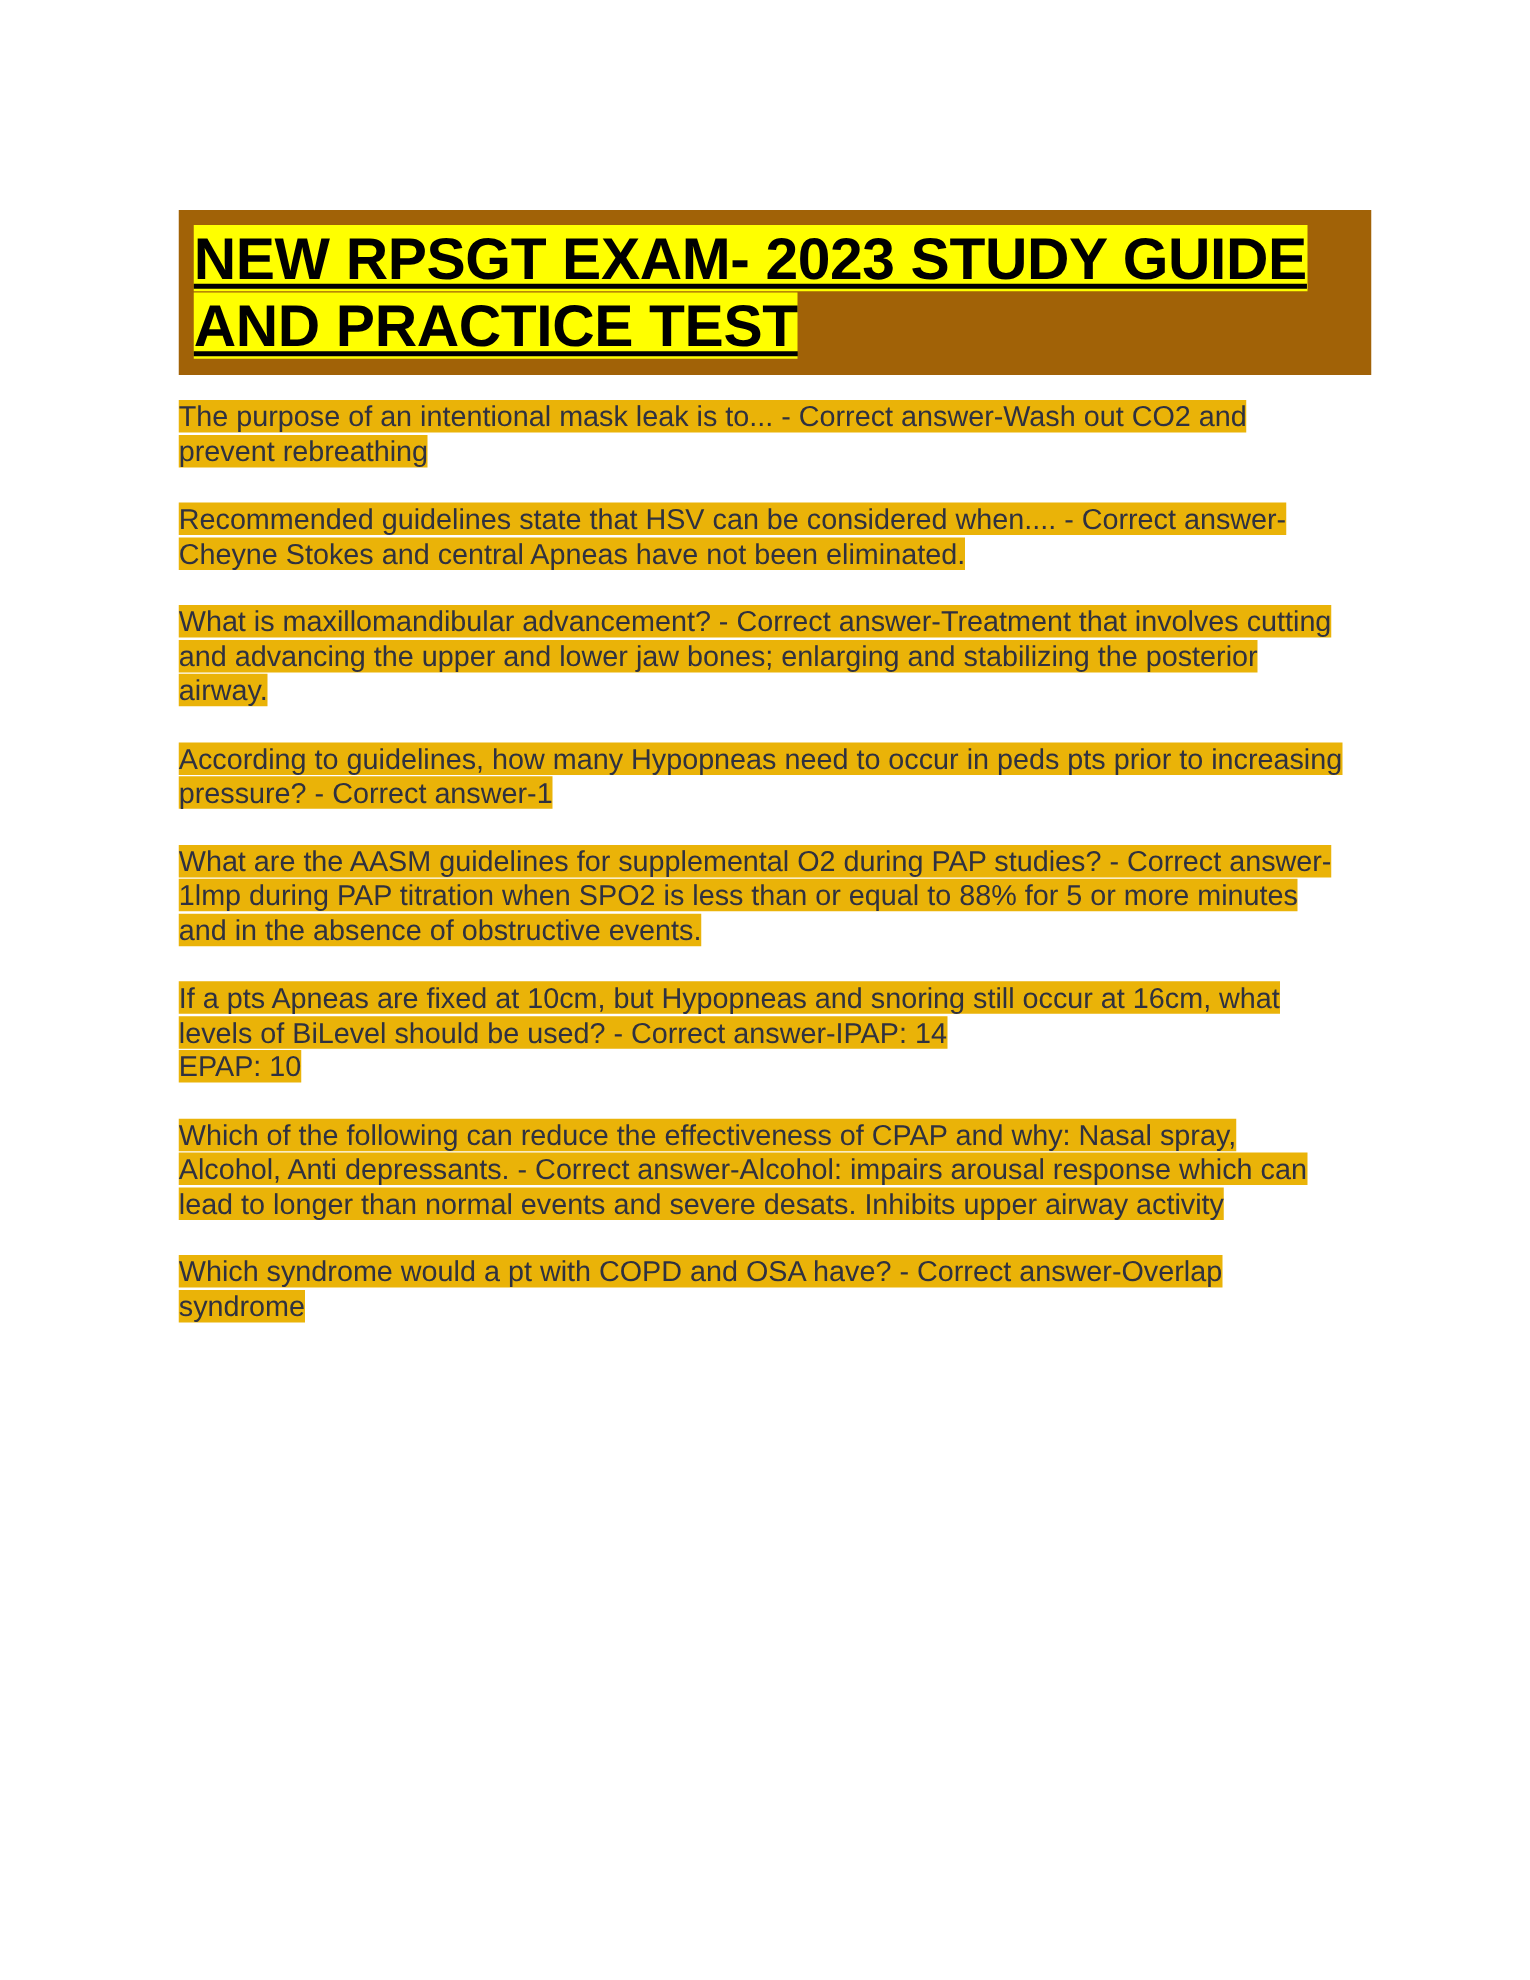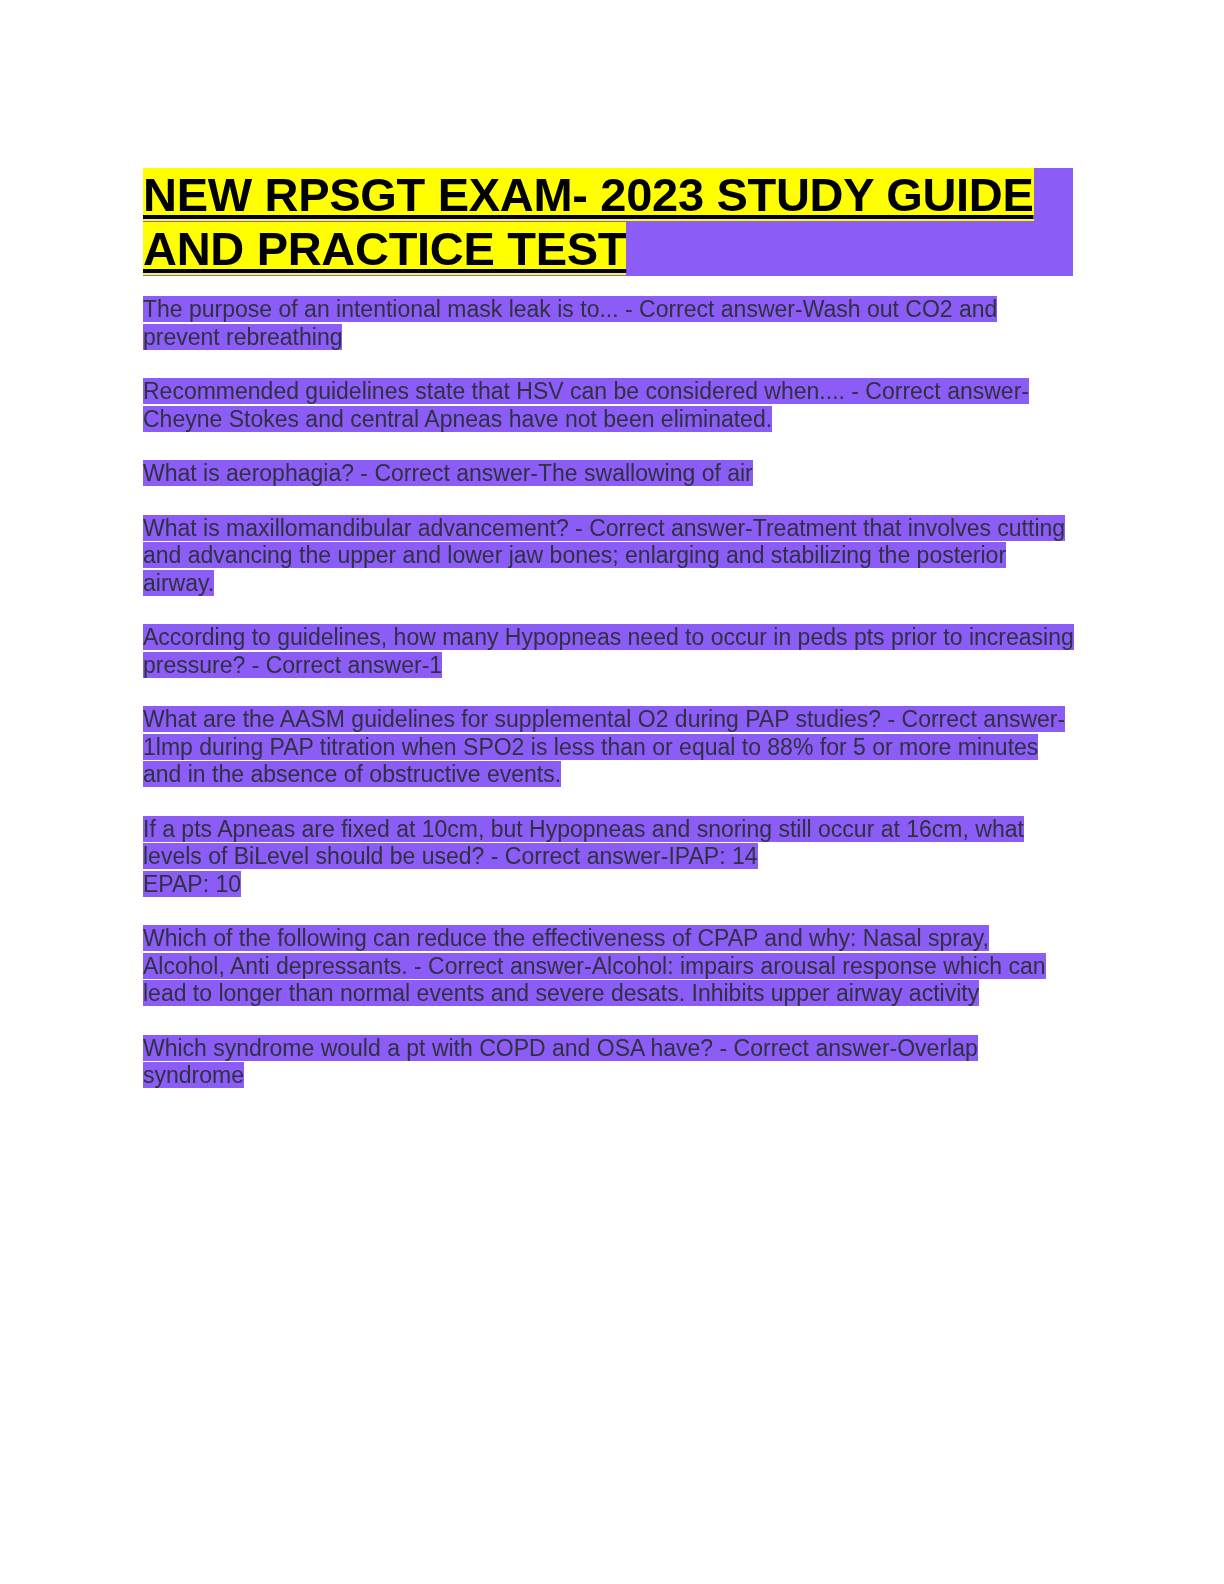"NEW RPSGT EXAM- 2023 STUDY" .title-block { background: #8b5cf6 -> #a16207; padding: 0 -> 12px }
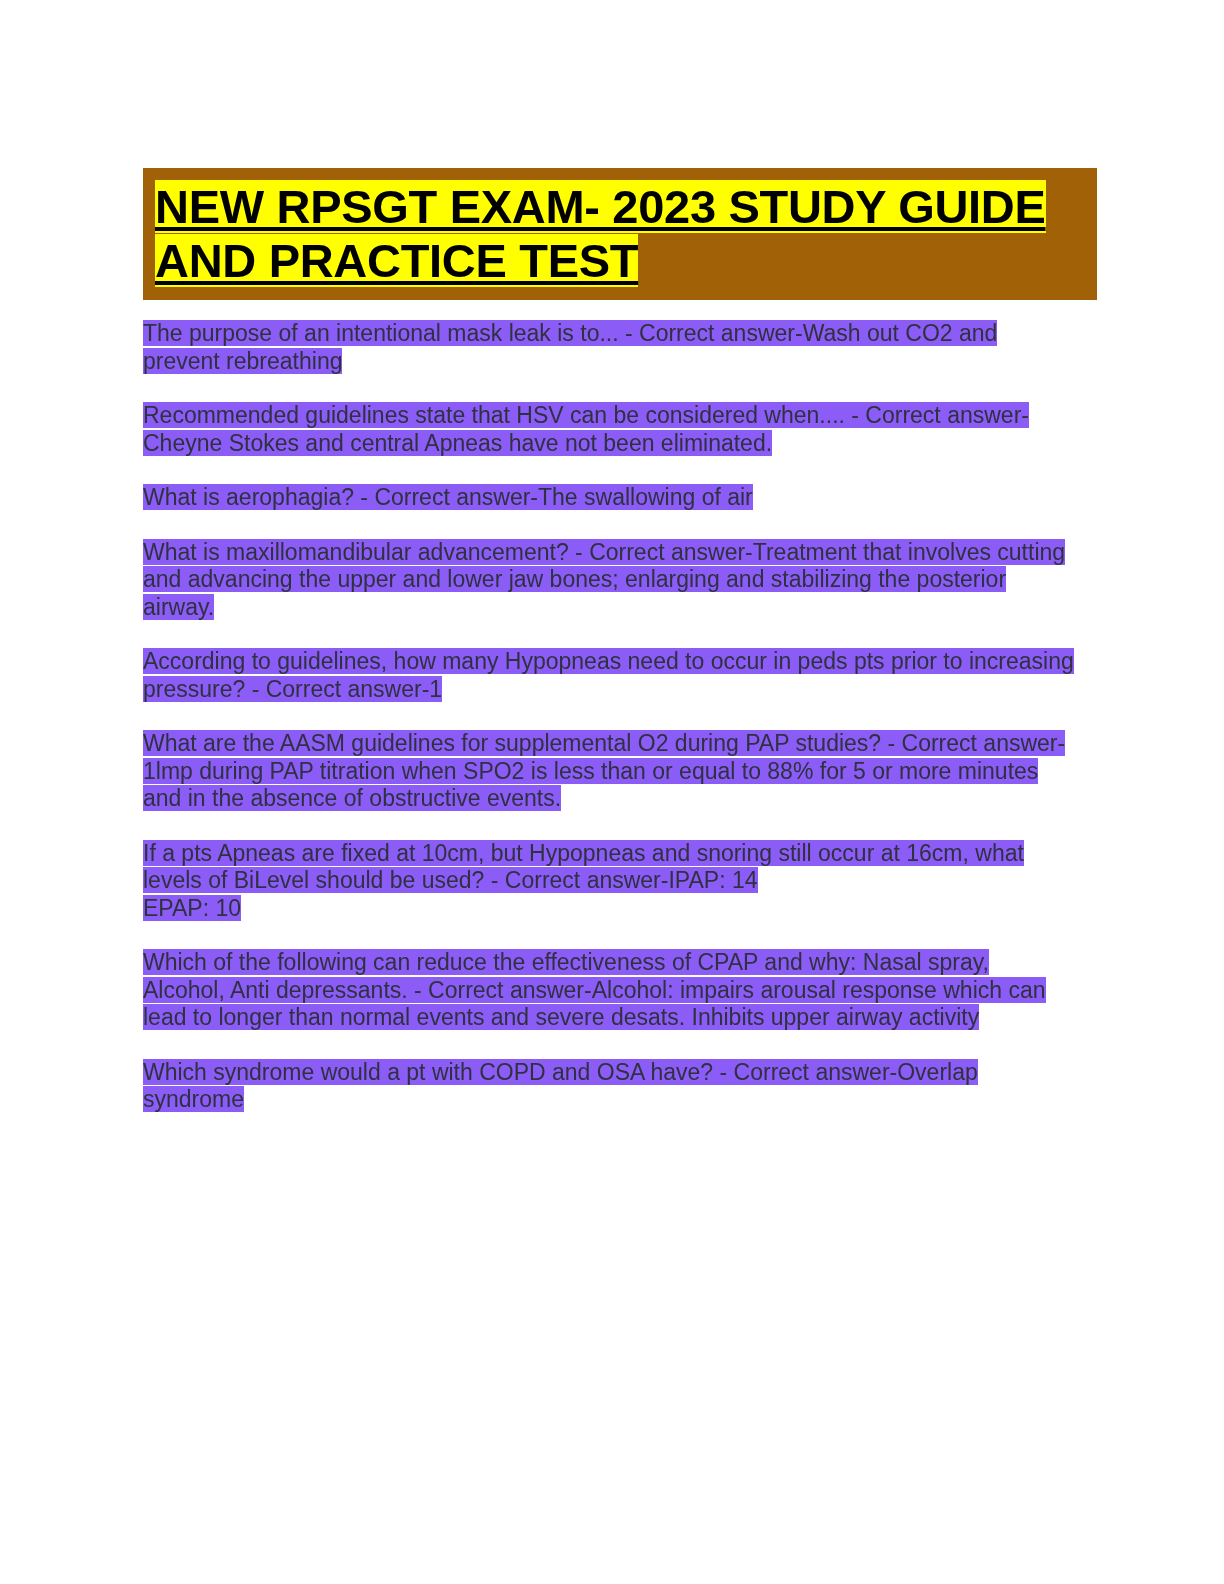"The purpose of an intentional" .qa-item .line { background: #8b5cf6 -> #eab308 }
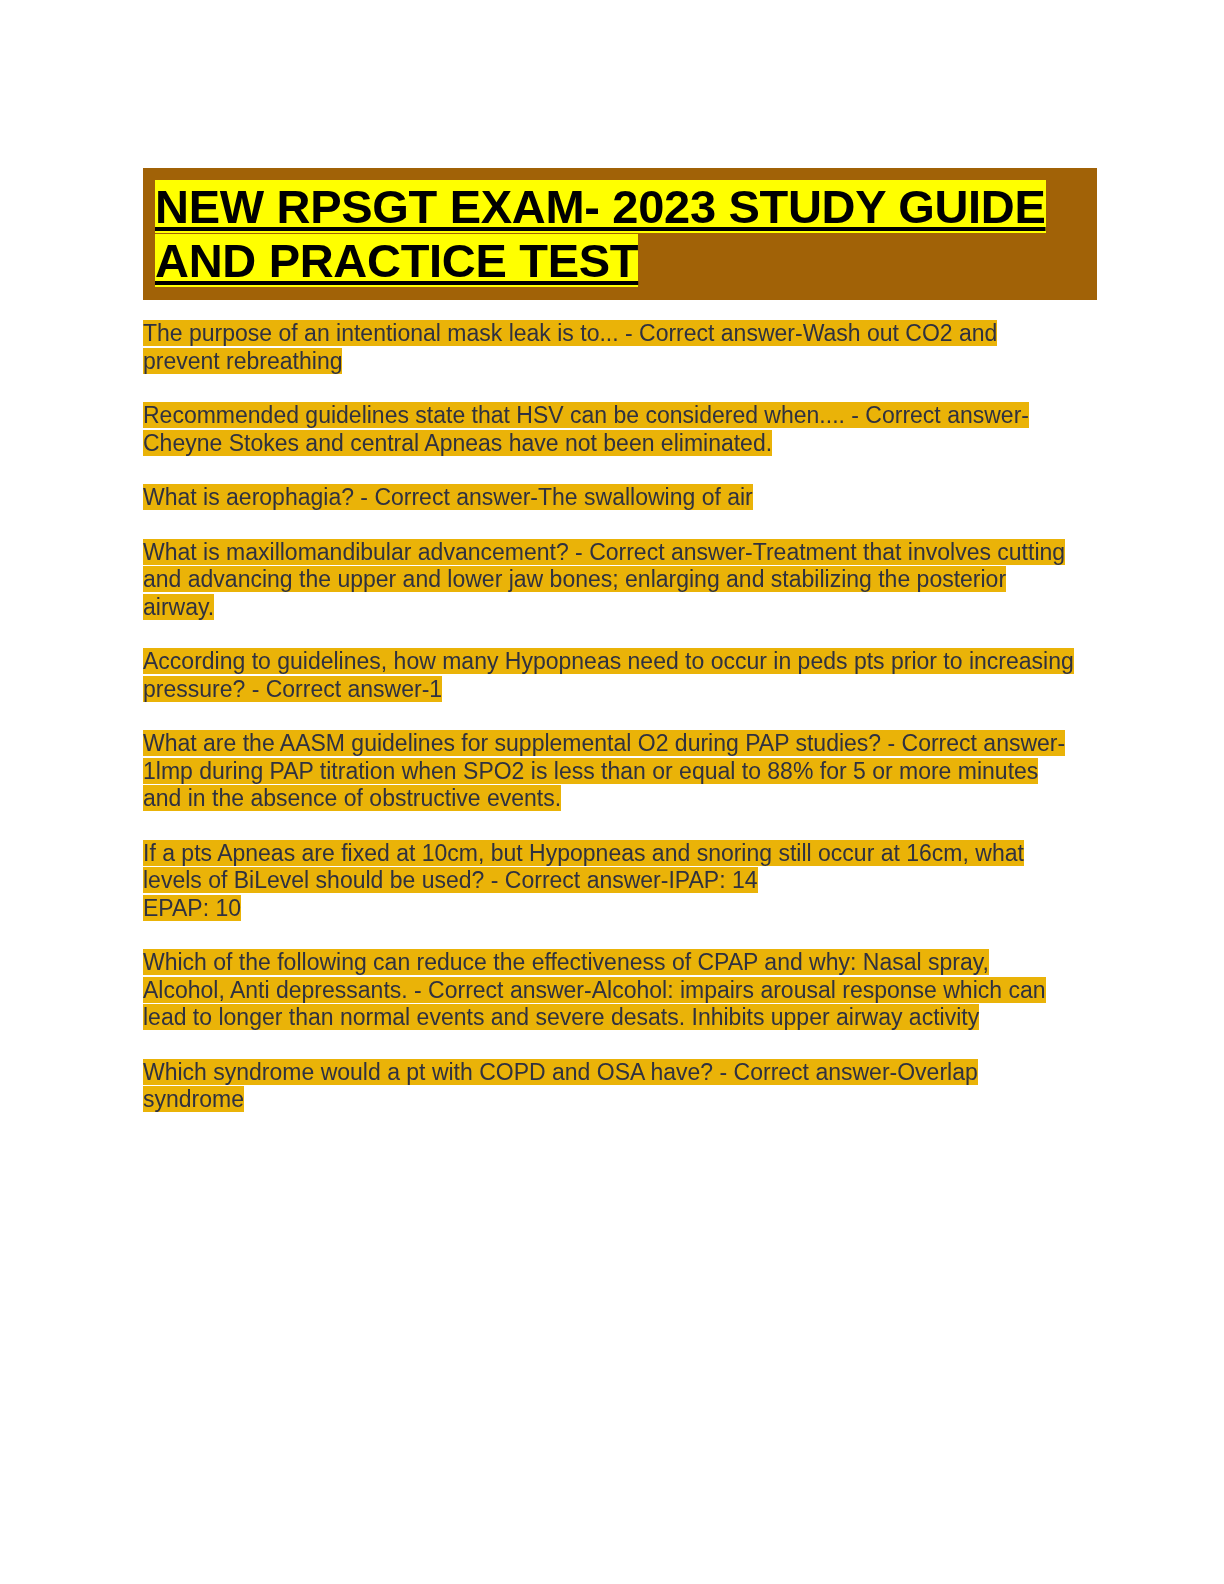"What is aerophagia? - Correct" li.qa-item { html: <li><span>What is aerophagia? - Correct answer-The swallowing of air</span></li> -> none }
